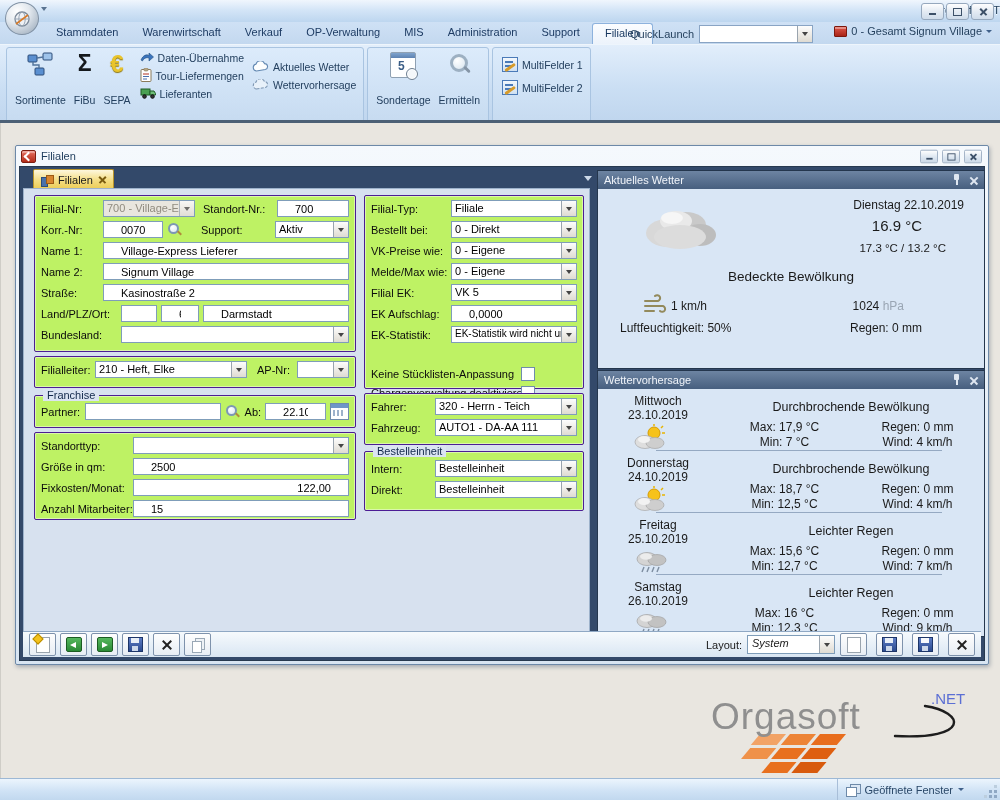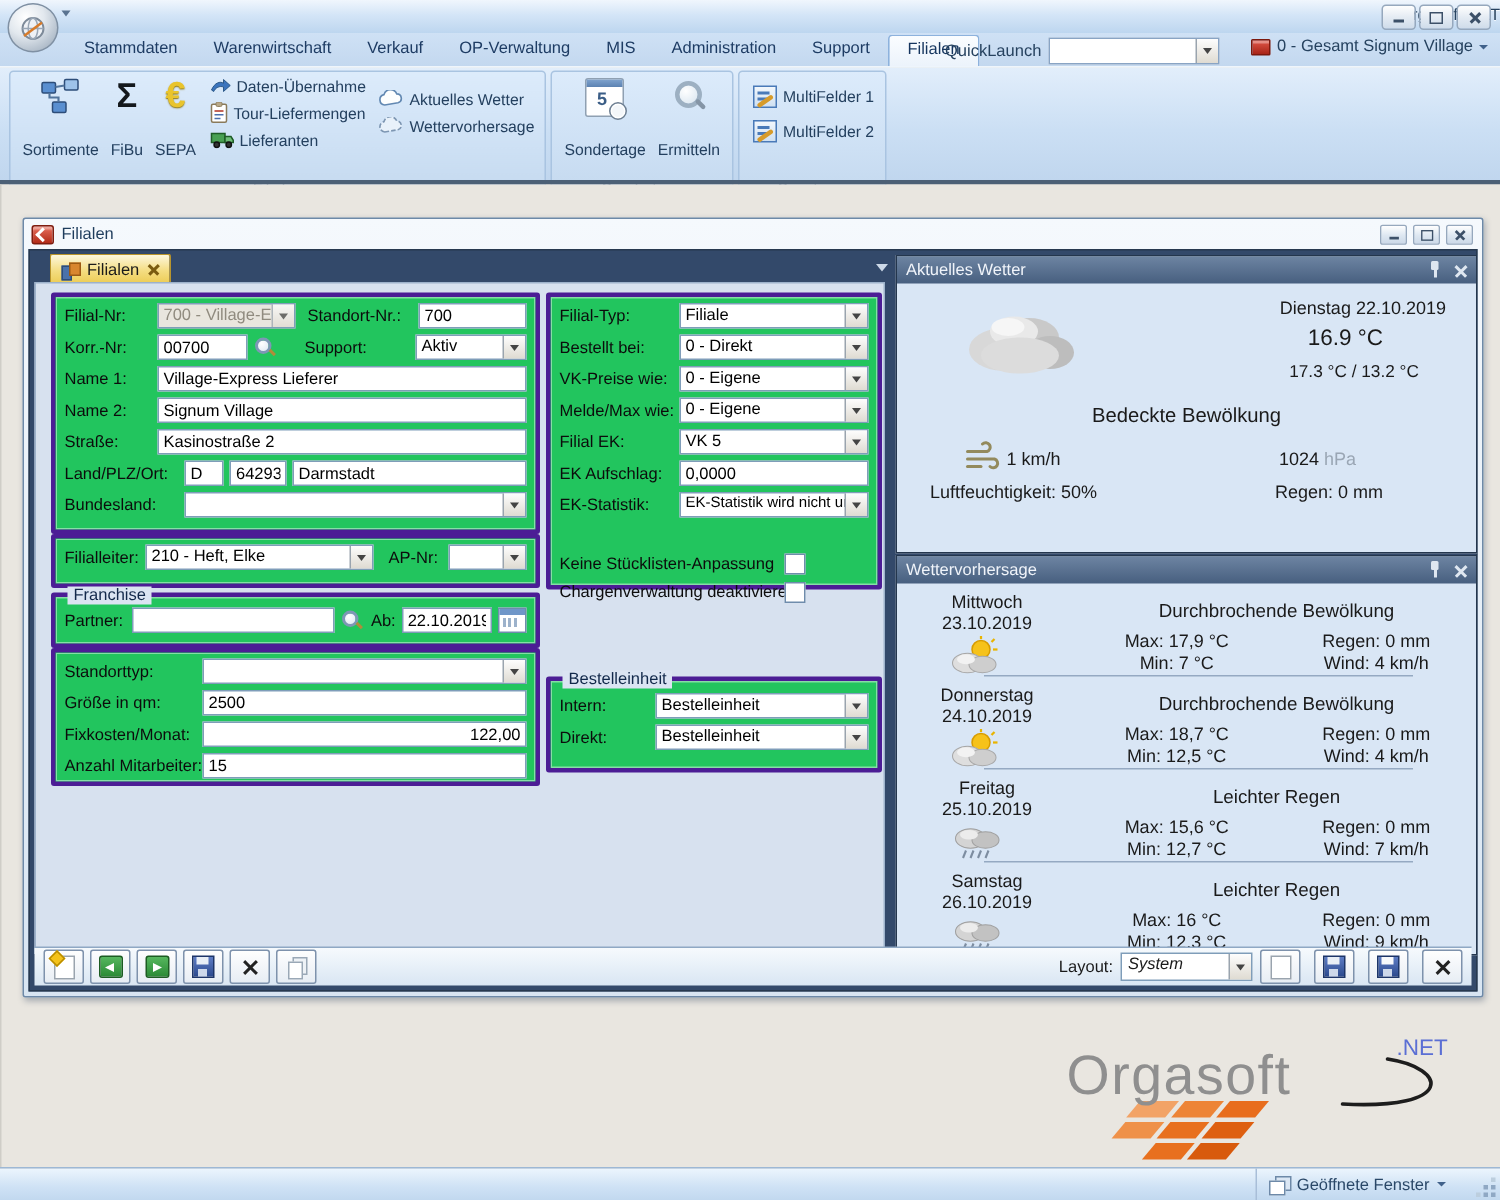"Filial-Nr:" .gb { background: #22c55e -> #bef264; border: 3px solid #4c1d95 -> 1px solid #4c1d95 }
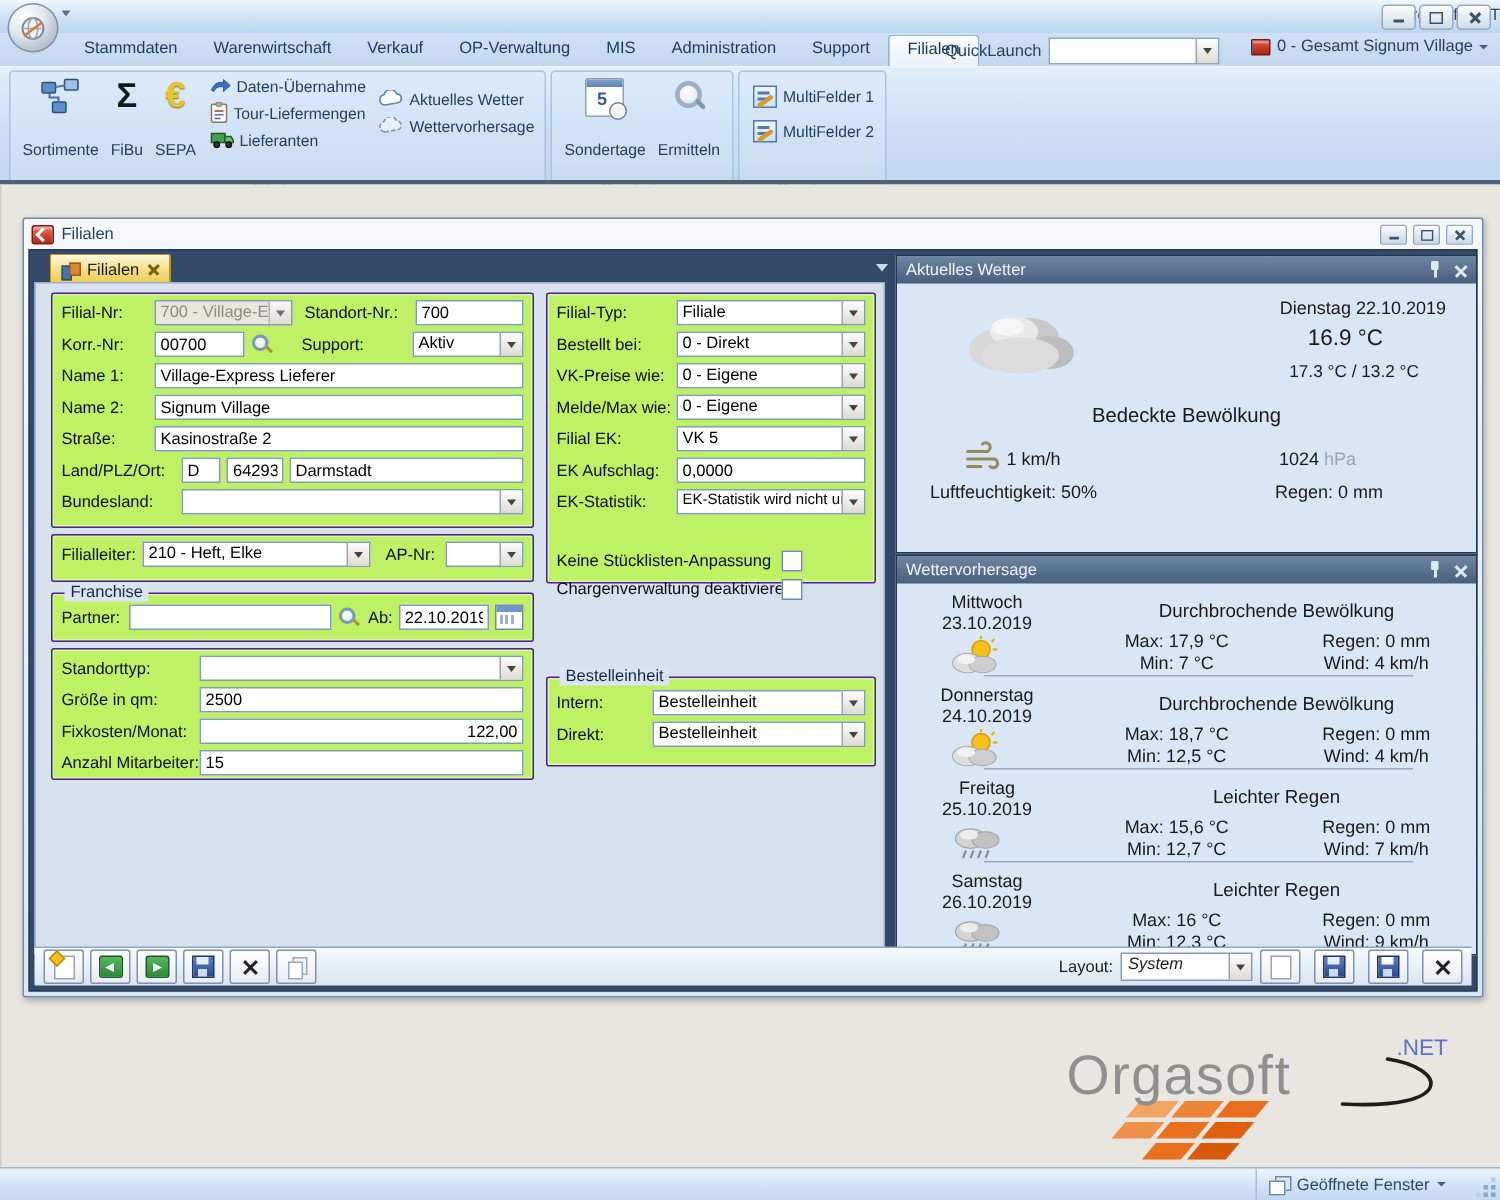"700" .tb { padding: 0 3px -> 0 17px }
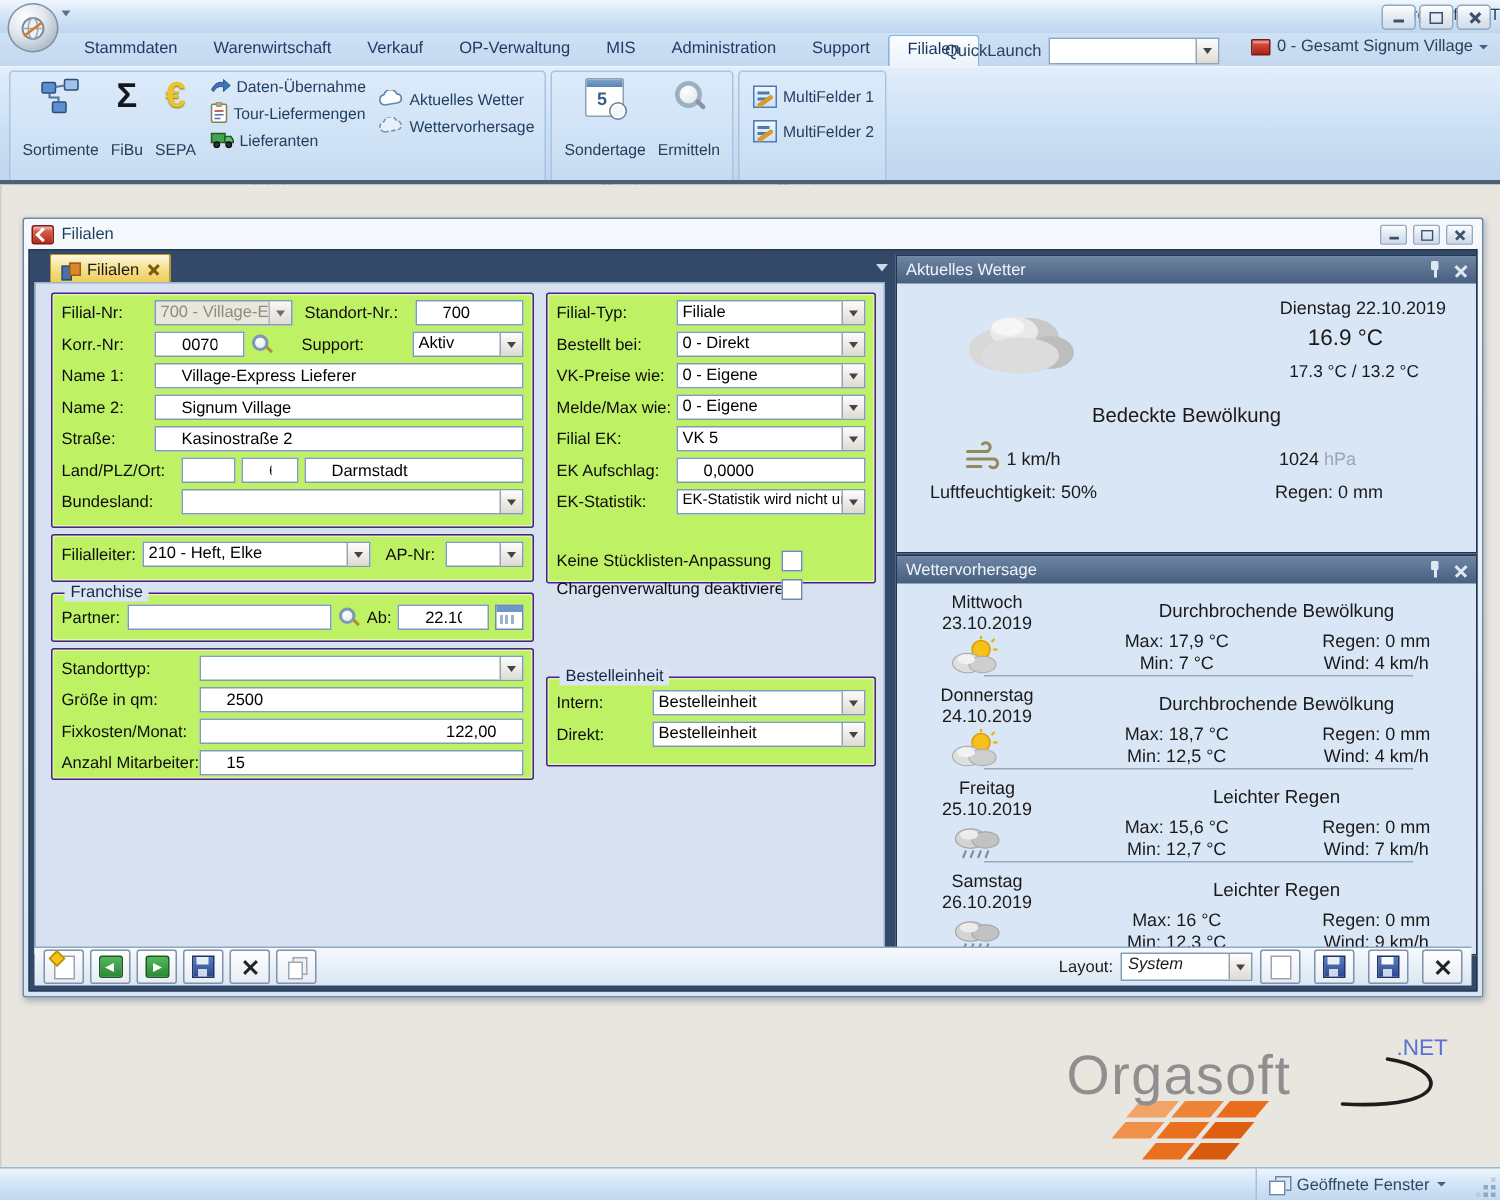"Fahrer:" div.gb { html: none -> <div> <div> <span>Fahrer:</span> <div> <span>320 - Herrn - Teich</span> <span> <span></span> </span> </div> </div> <div> <span>Fahrzeug:</span> <div> <span>AUTO1 - DA-AA 111</span> <span> <span></span> </span> </div> </div> </div> }
